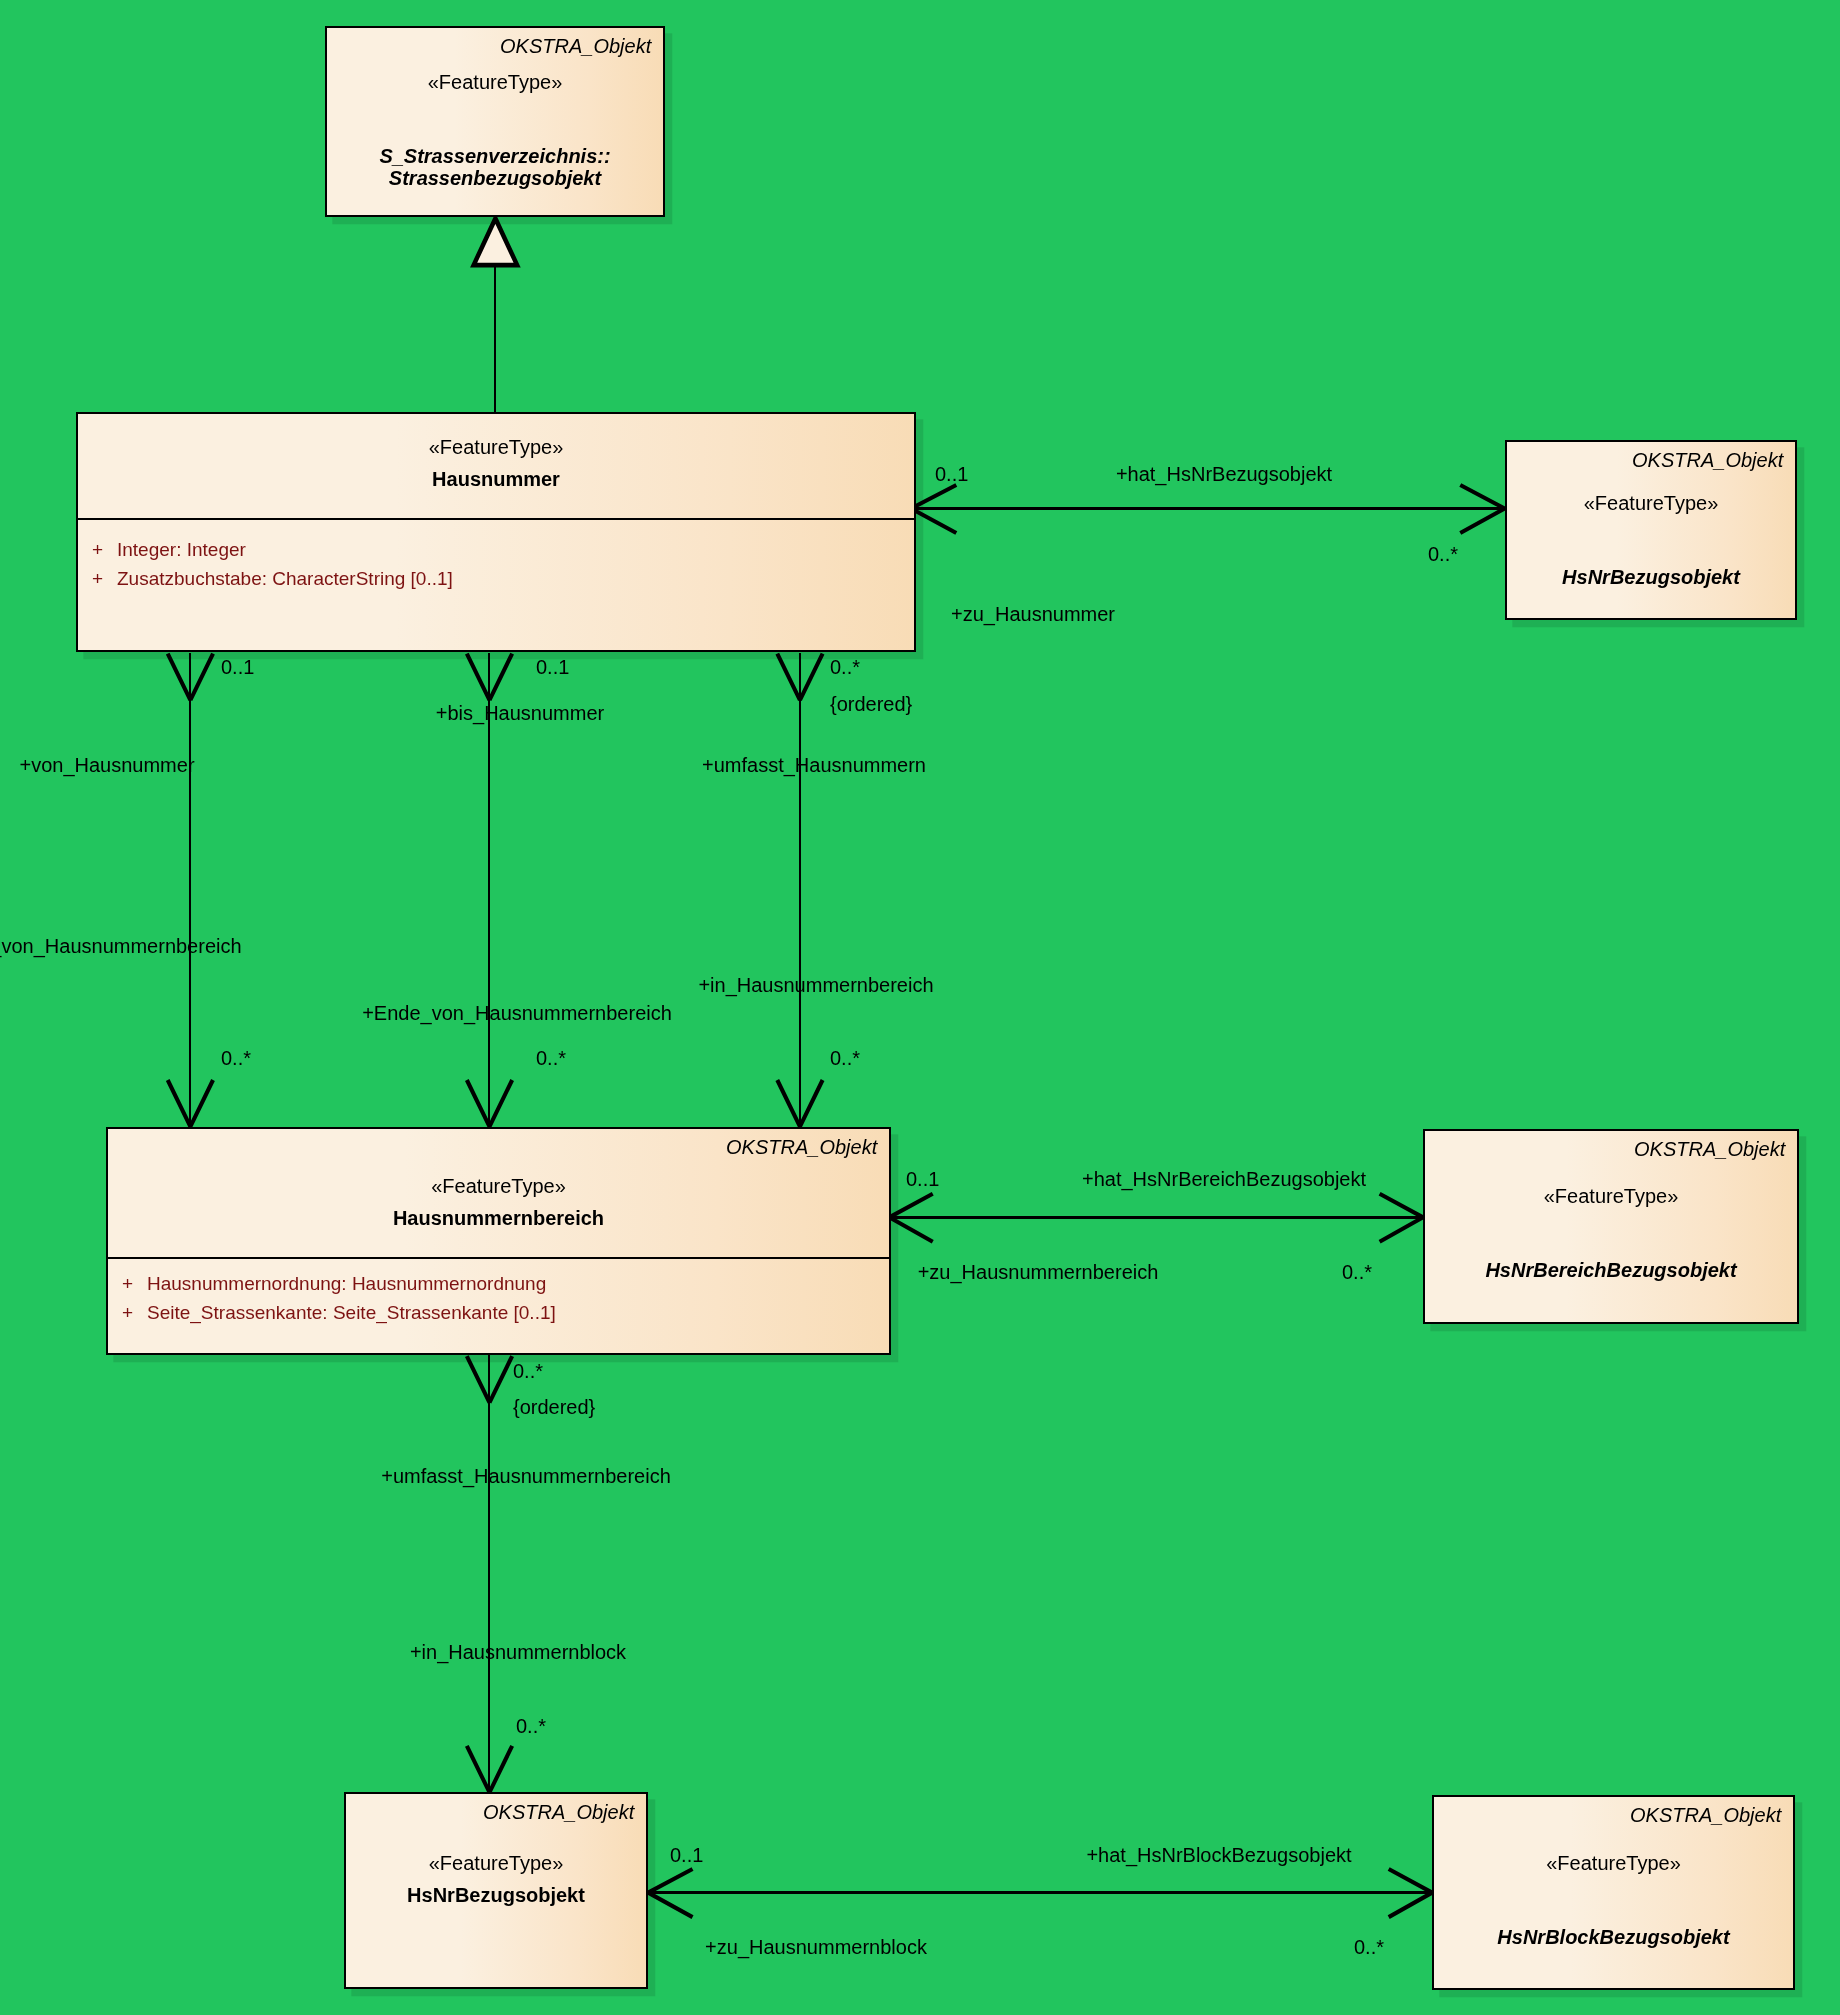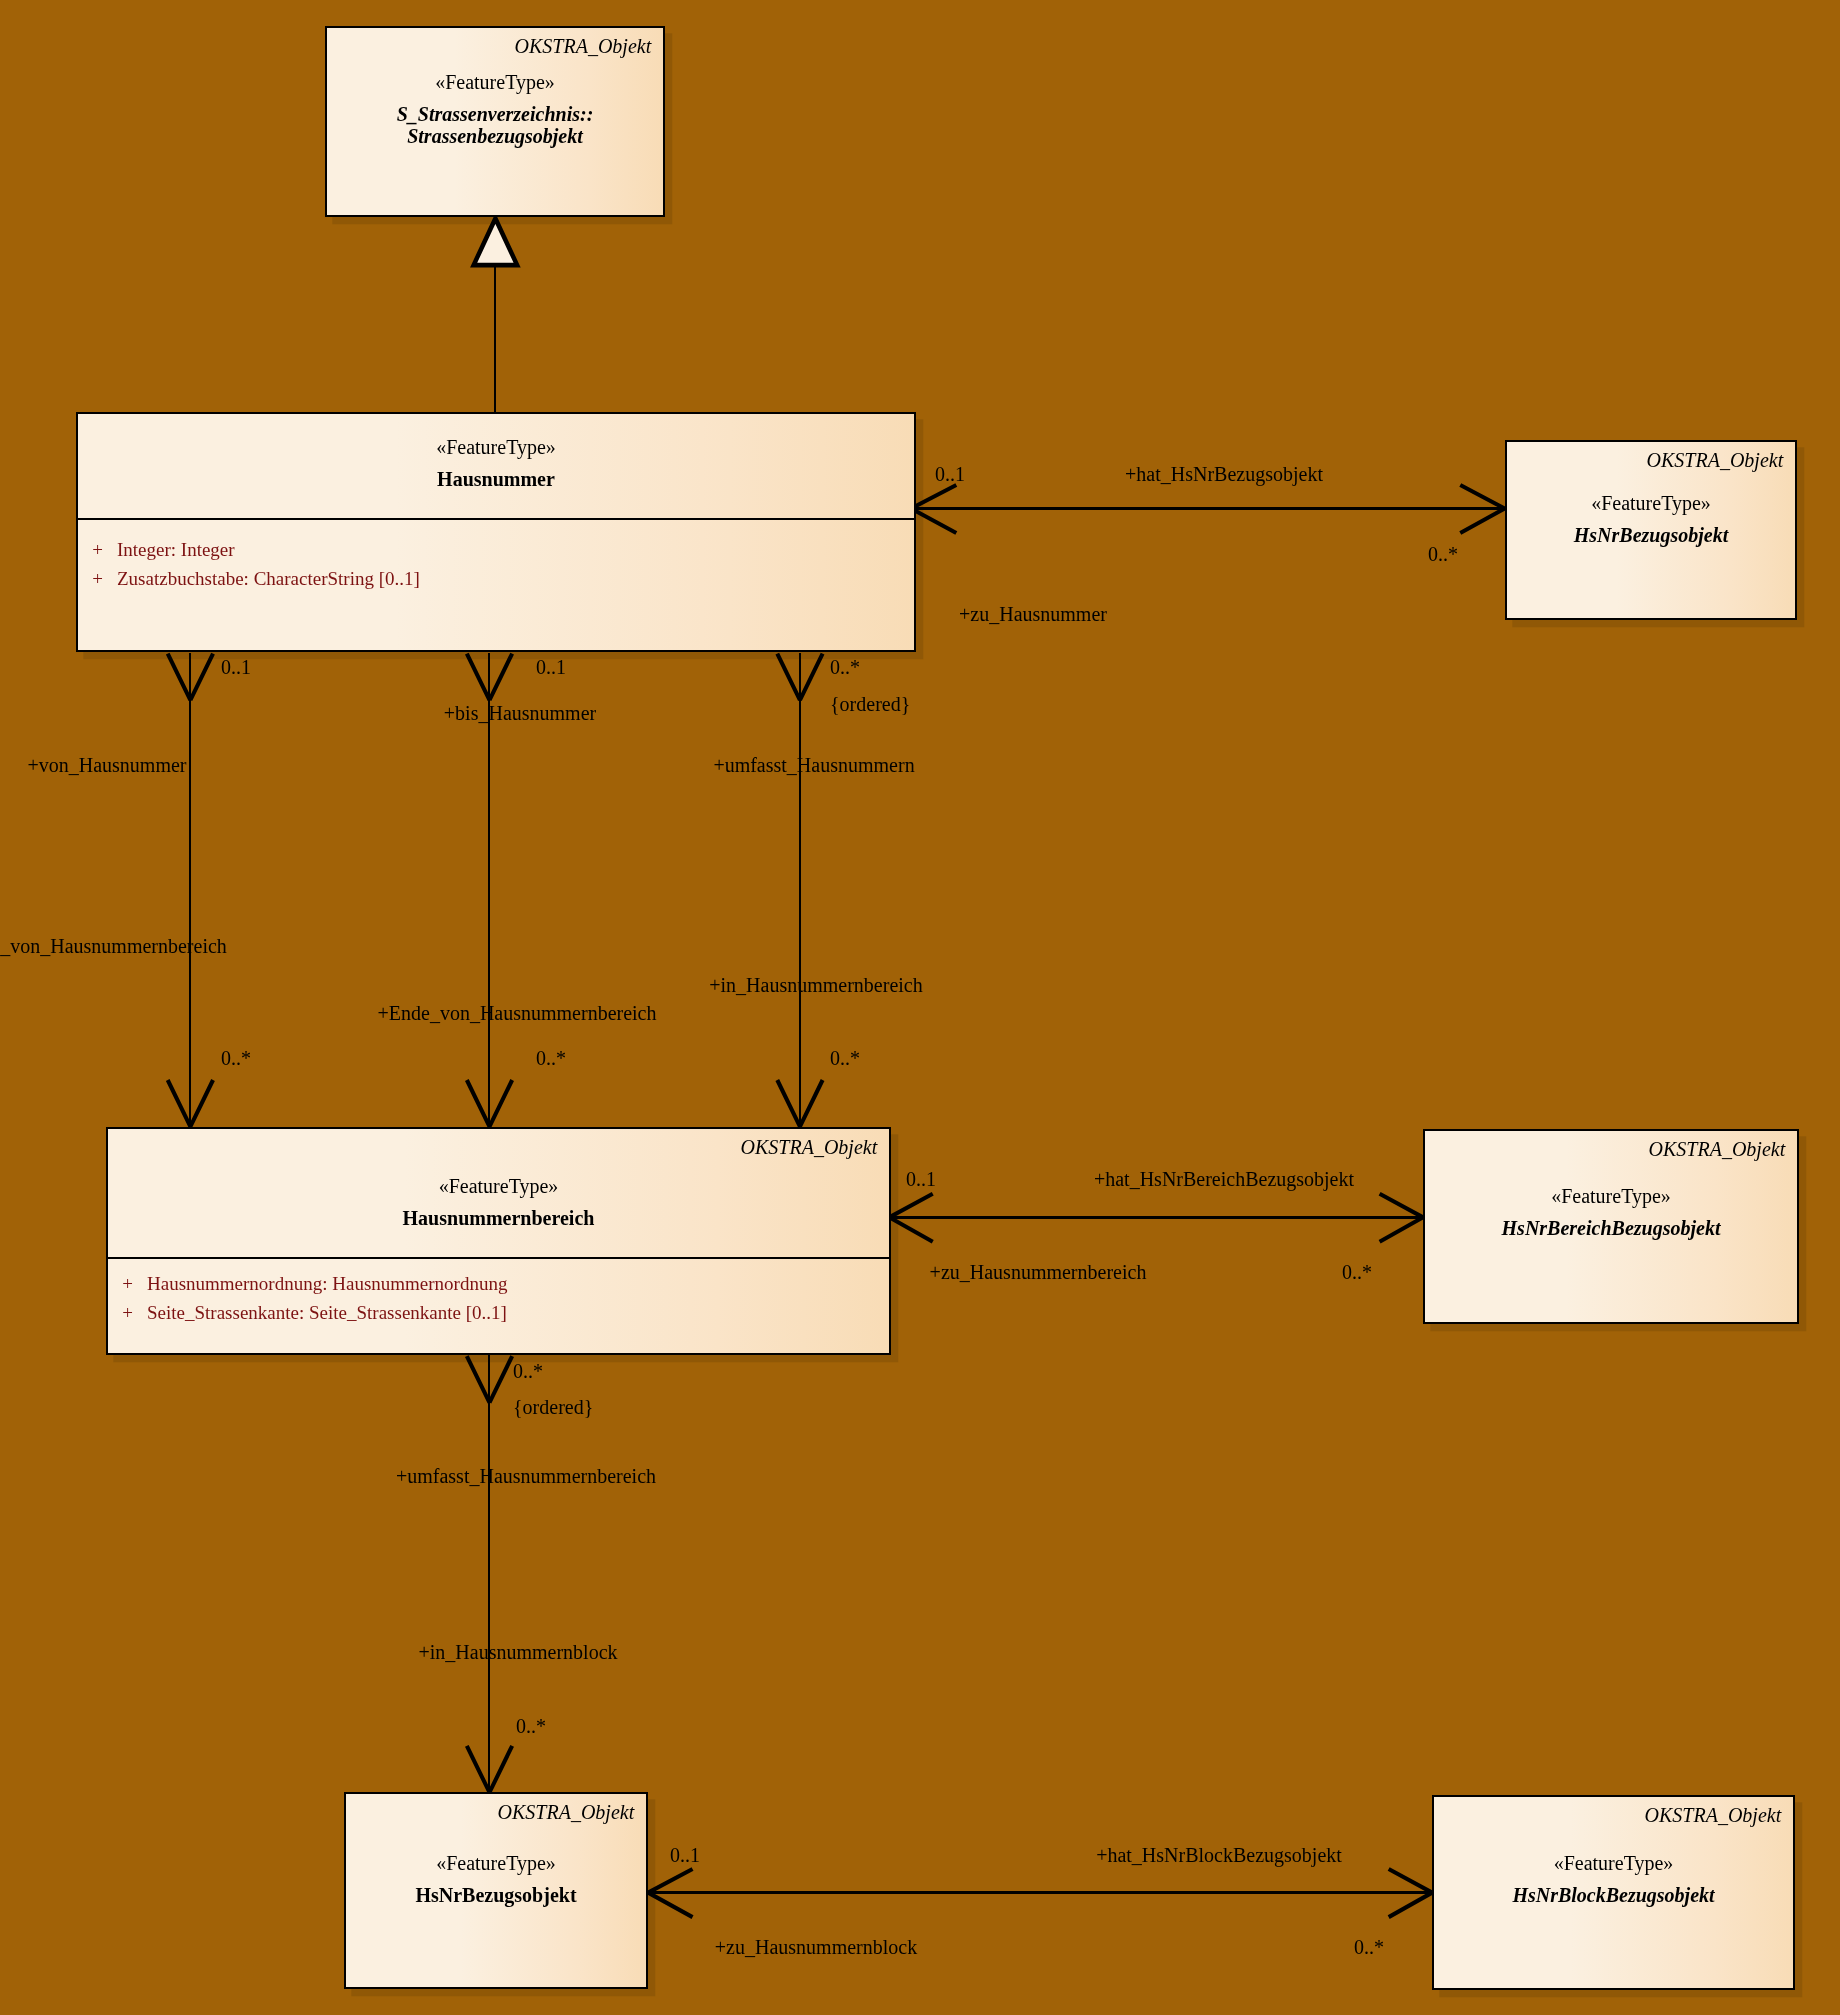"OKSTRA_Objekt" #canvas { background: #a16207 -> #22c55e; font-family: Liberation Serif, serif -> Liberation Sans, sans-serif }
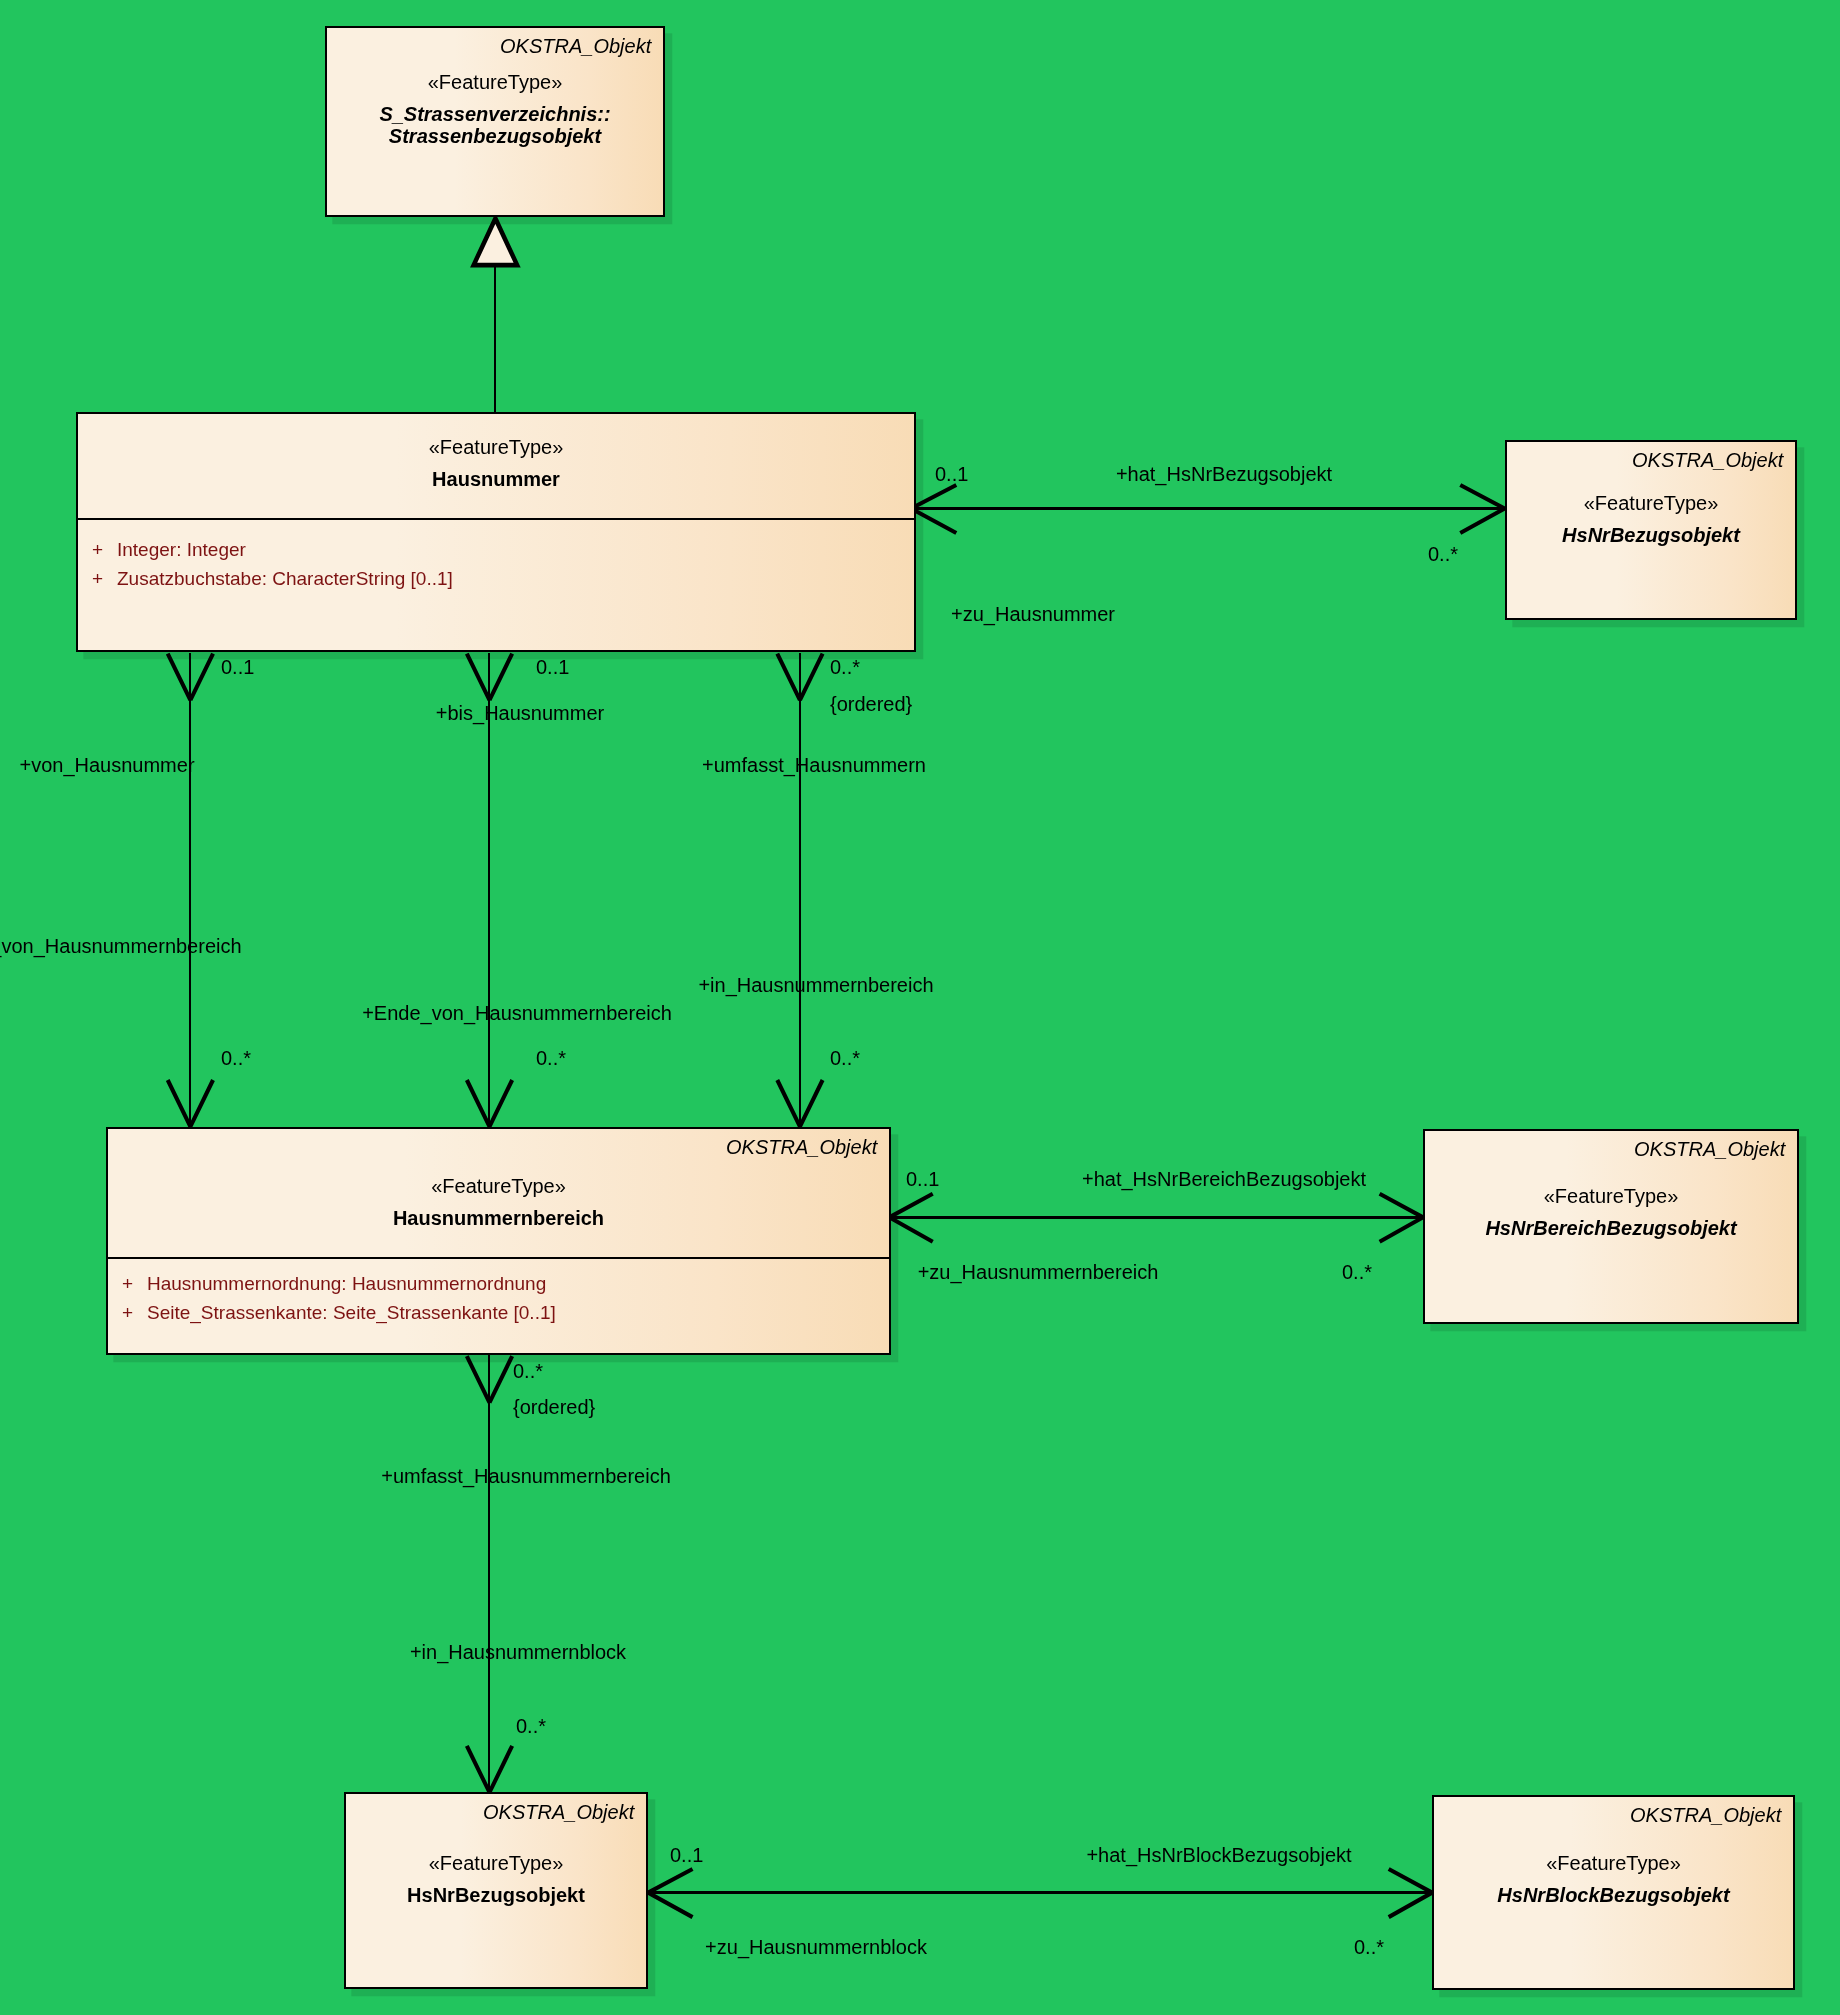"S_Strassenverzeichnis::" .cname.abstract { margin-top: none -> 42px }
